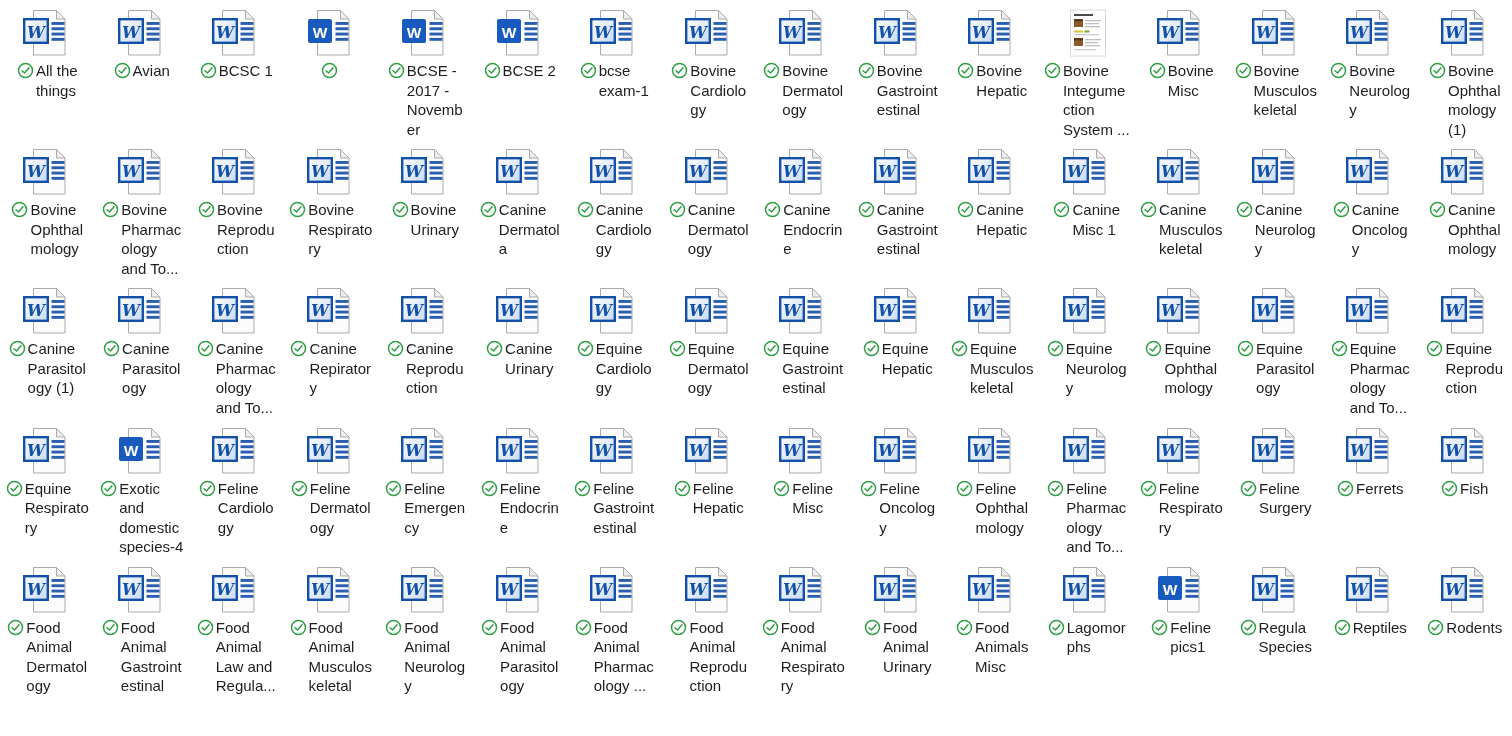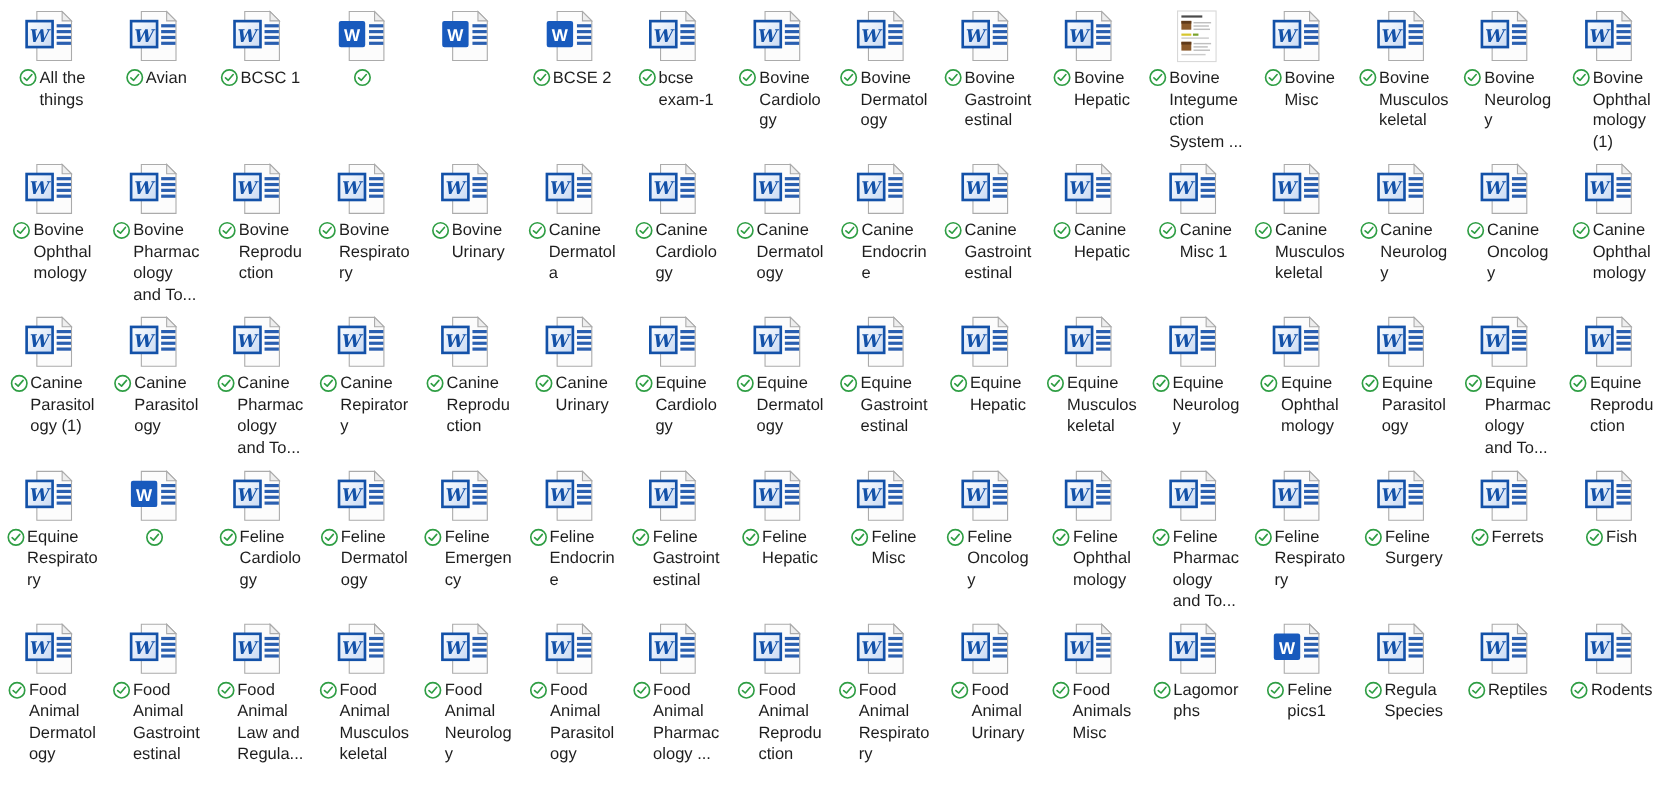"BCSE -" div.label { html: none -> <div> <span><svg> <circle></circle> <path></path> </svg></span> <span> <div>BCSE -</div> <div>2017 -</div> <div>Novemb</div> <div>er</div> </span> </div> }
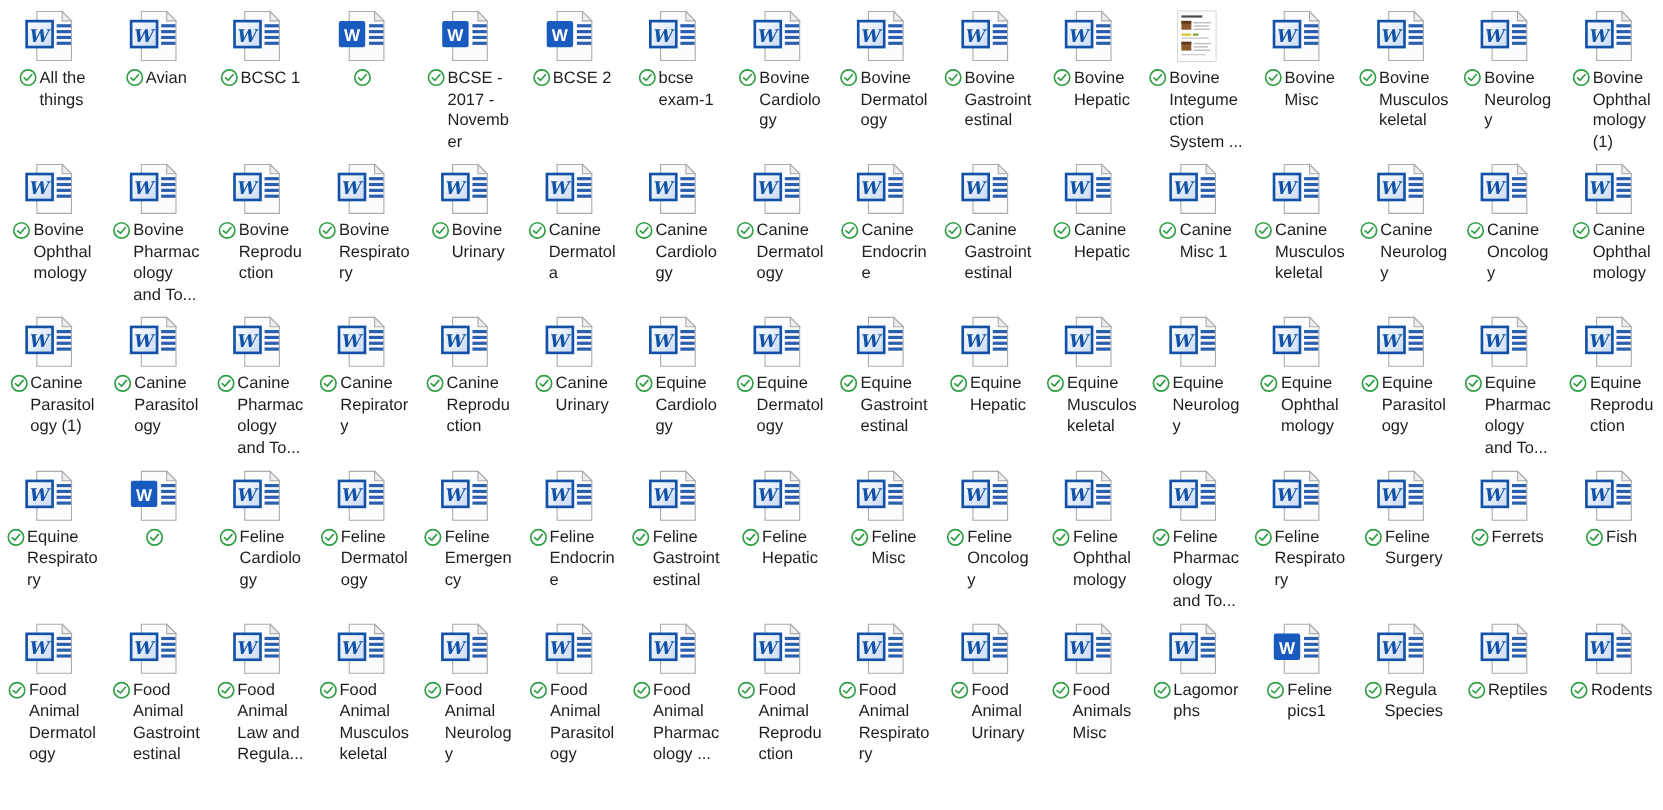"Exotic" span.lines { html: none -> <span> <div>Exotic</div> <div>and</div> <div>domestic</div> <div>species-4</div> </span> }
